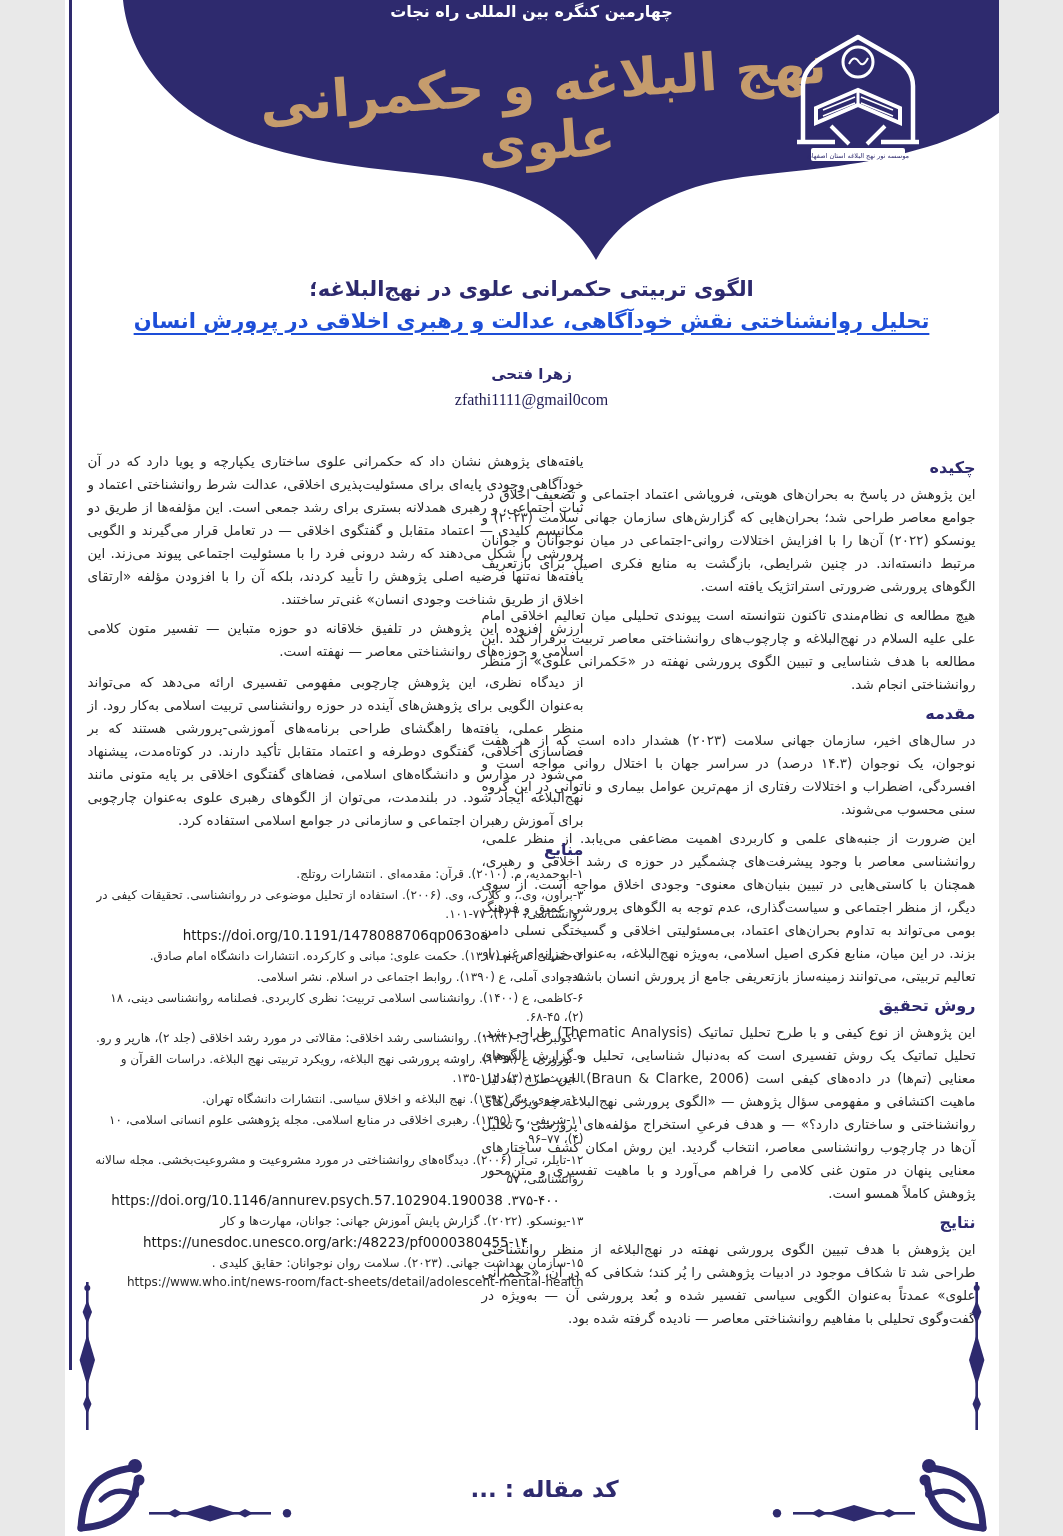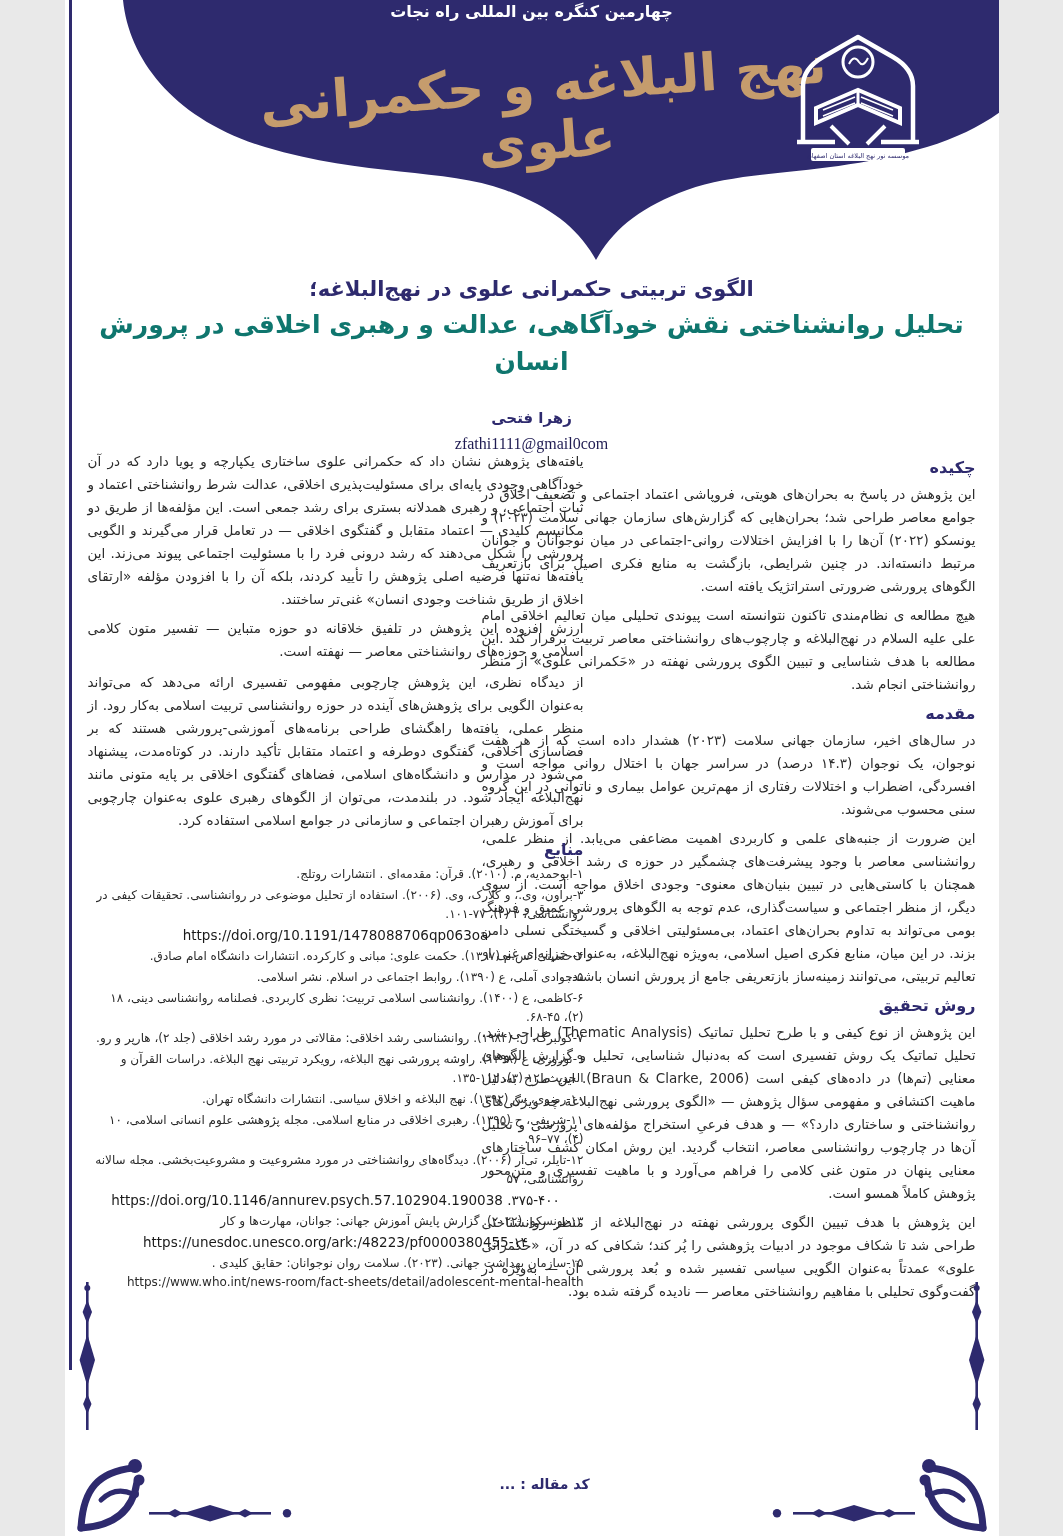"تحلیل روانشناختی نقش خودآگاهی، عدالت" .title-line2 { color: #0f766e -> #1d4ed8; font-size: 25px -> 21px; text-decoration: none -> underline }
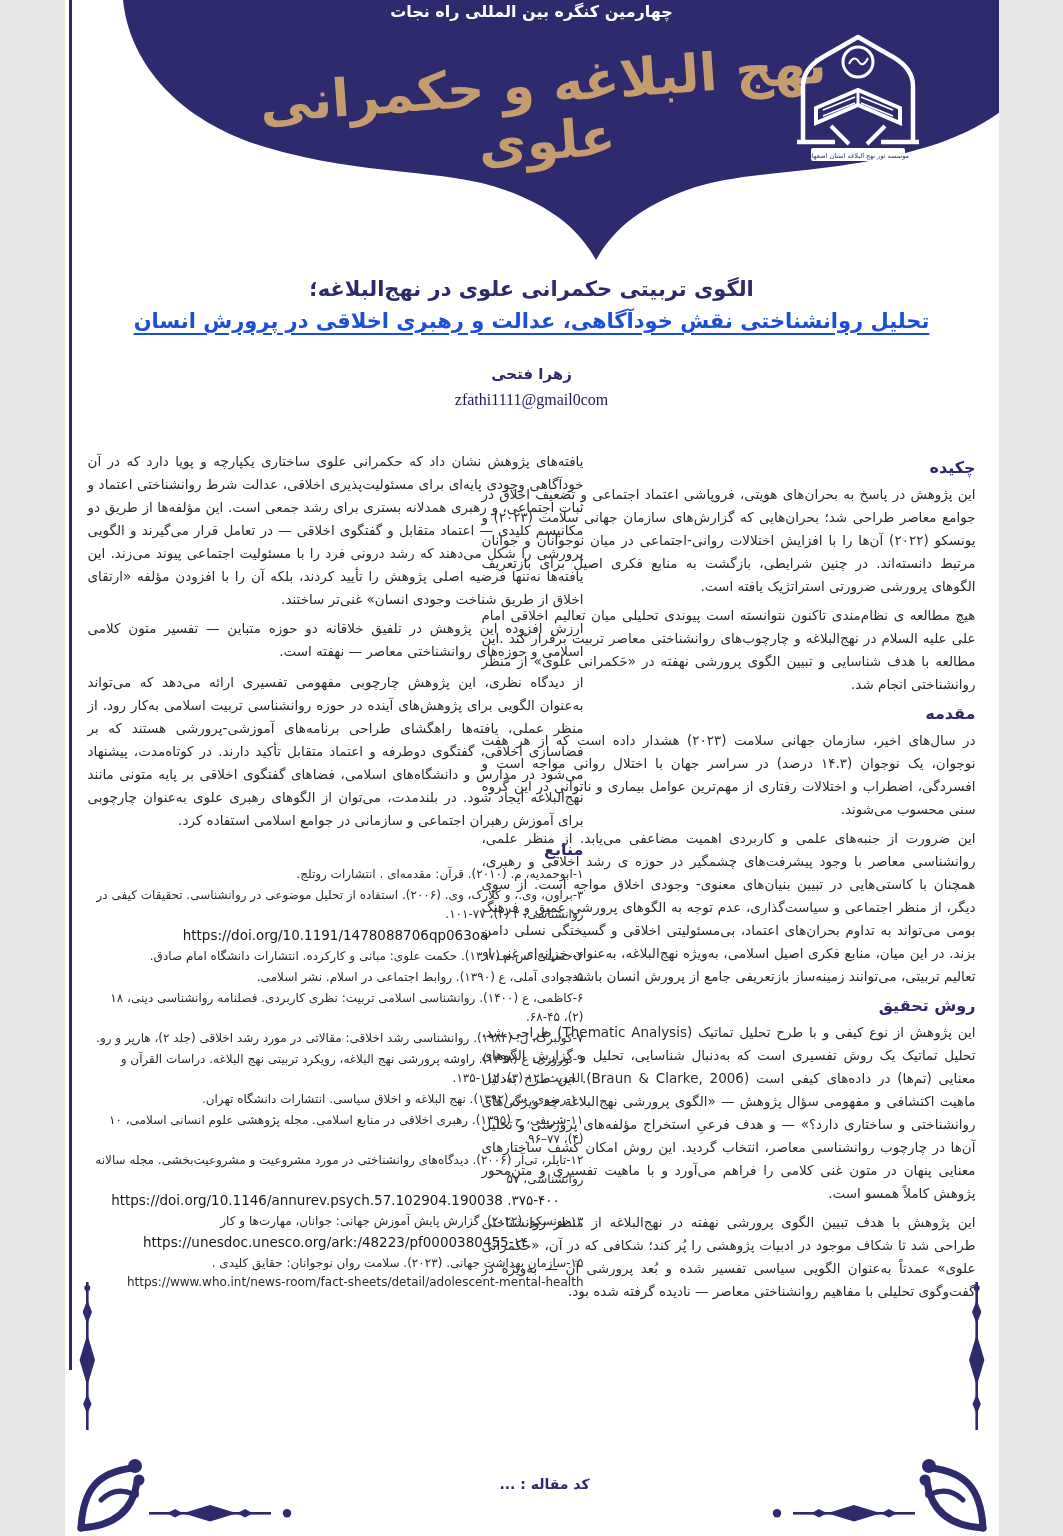"نتایج" div.sec-h { html: none -> <div>نتایج</div> }
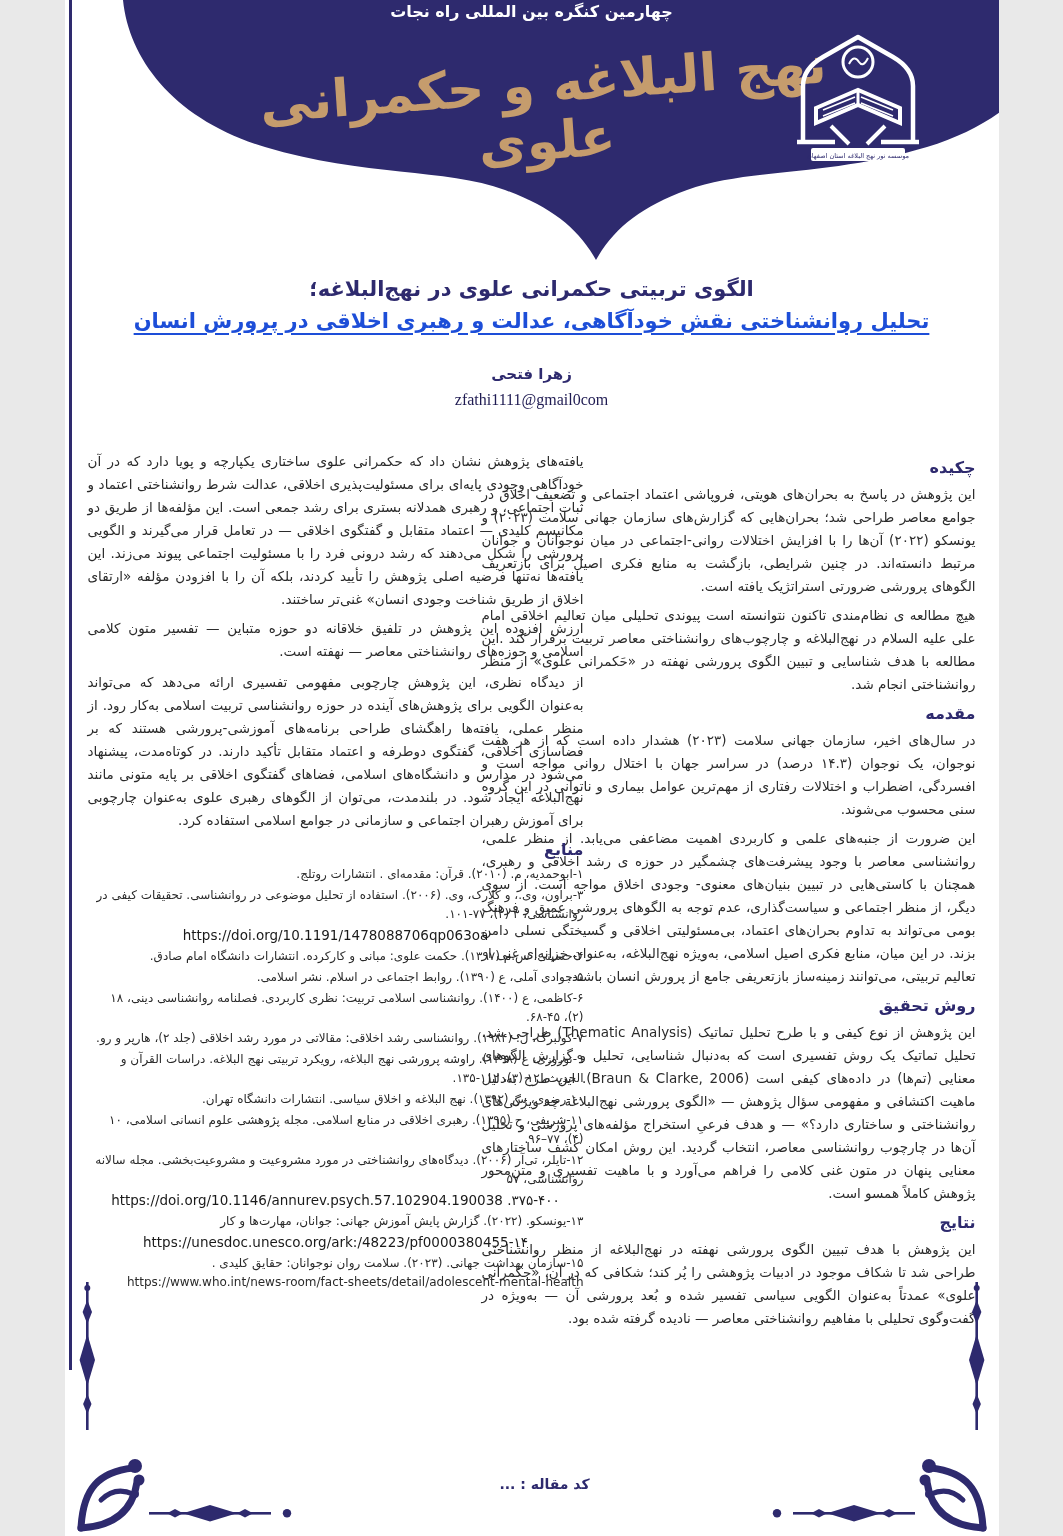"کد مقاله : ..." .article-code { font-size: 14px -> 23px }
